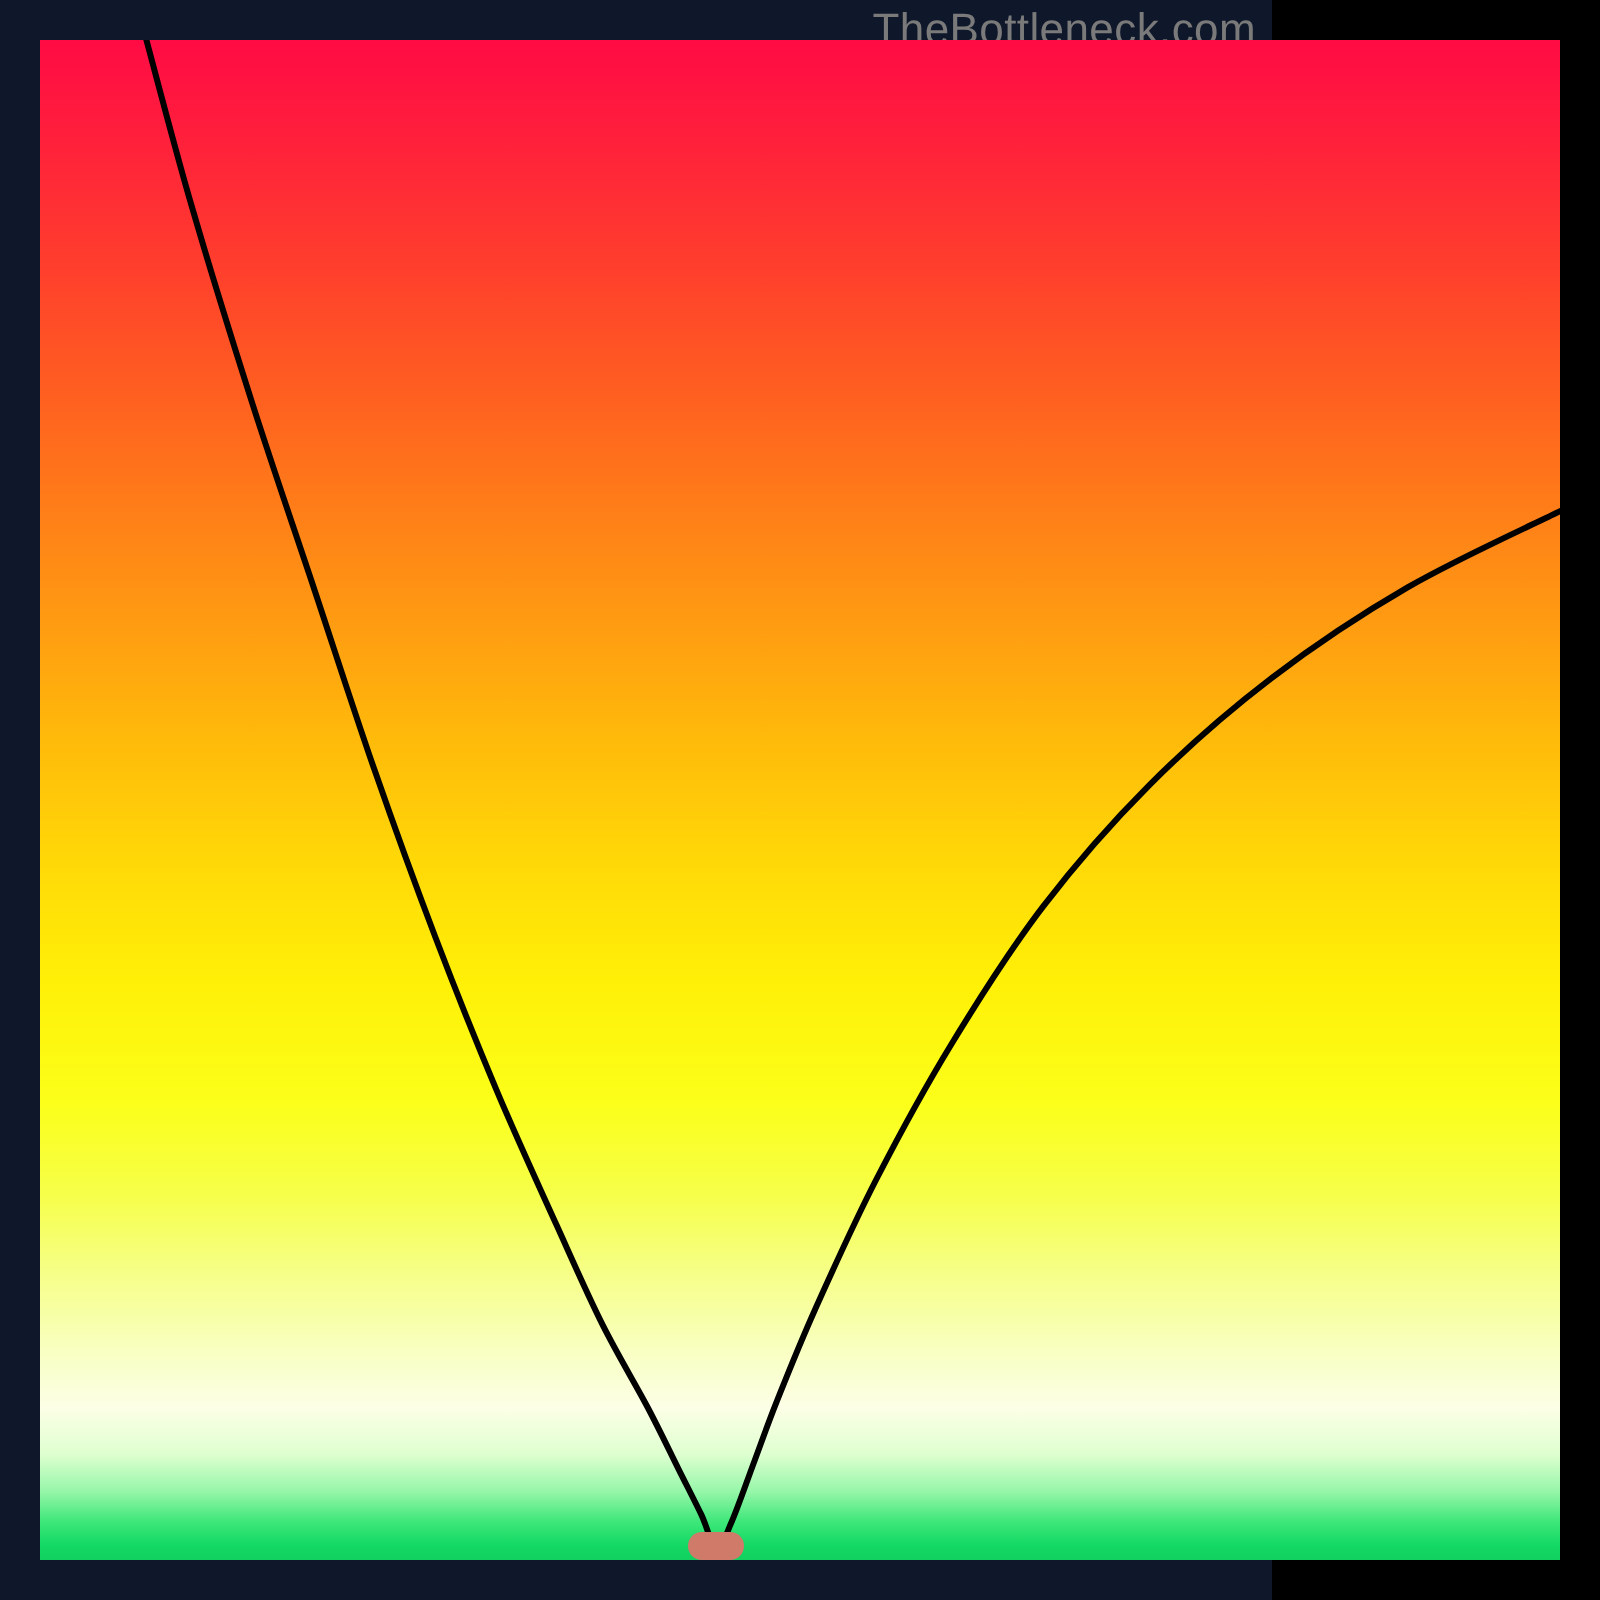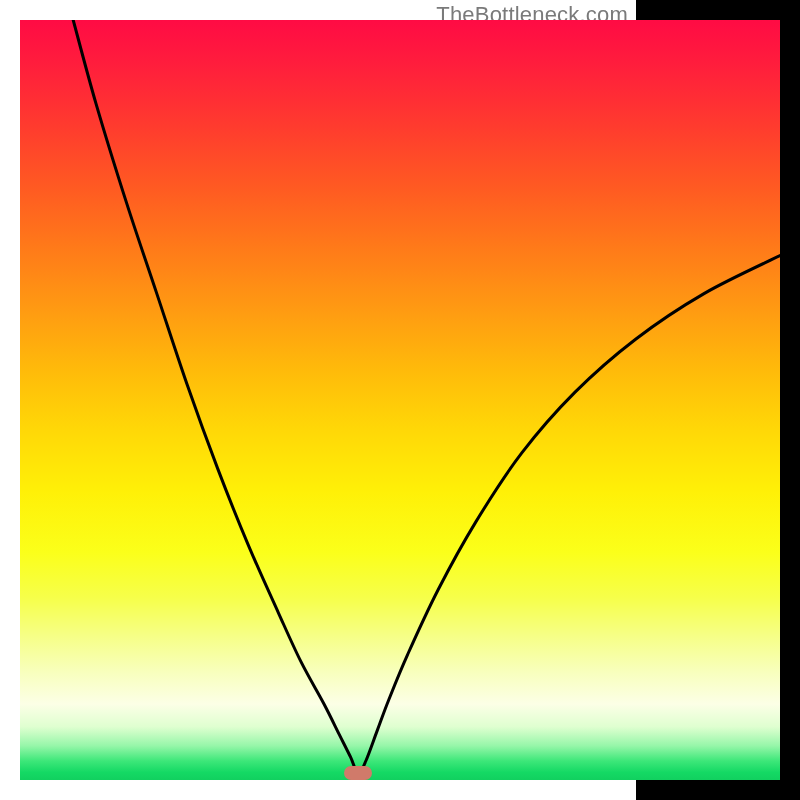"TheBottleneck.com" .stage { background: #ffffff -> #0f172a }
